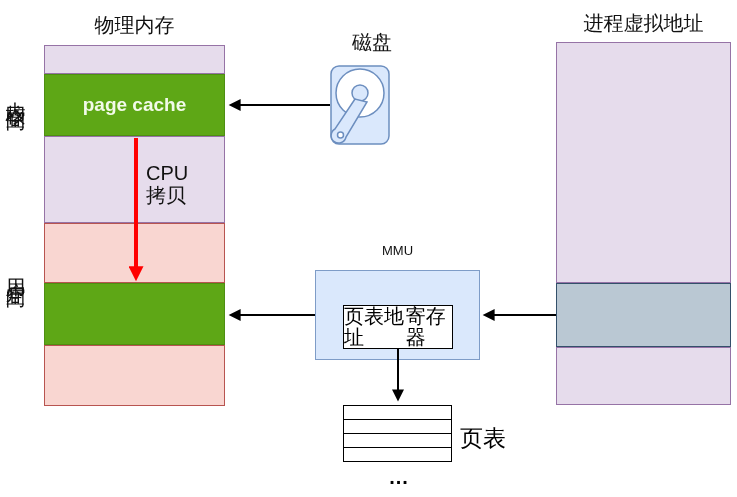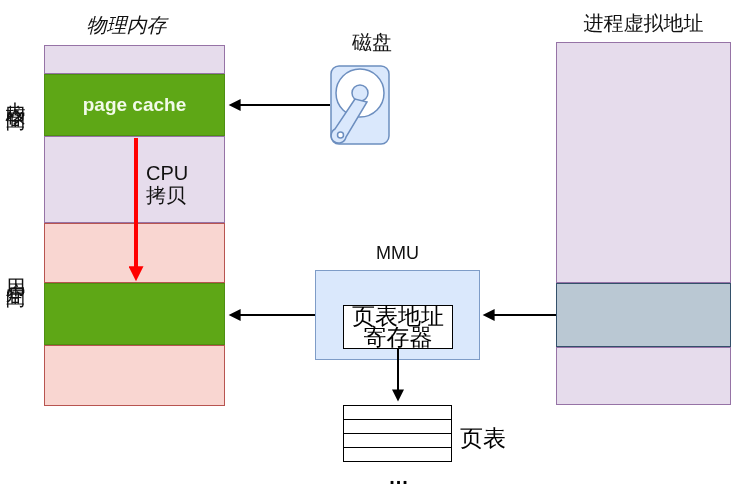"物理内存" .phys-title { font-style: italic -> none; left: 36px -> 44px }
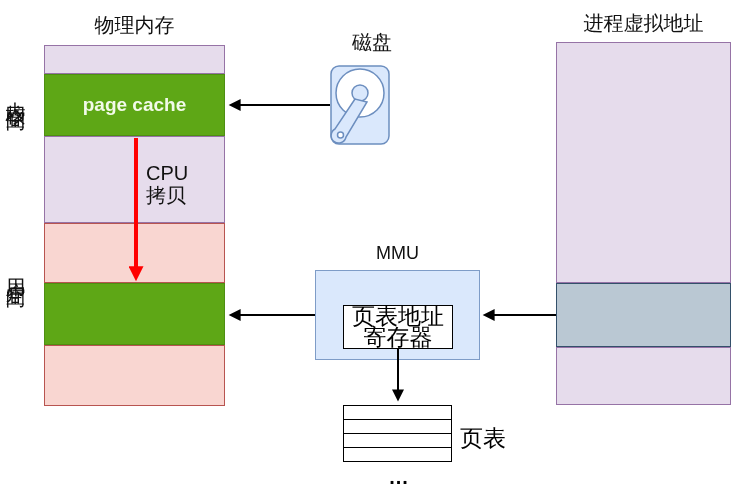"MMU" .mmu-title { font-size: 18px -> 13px }
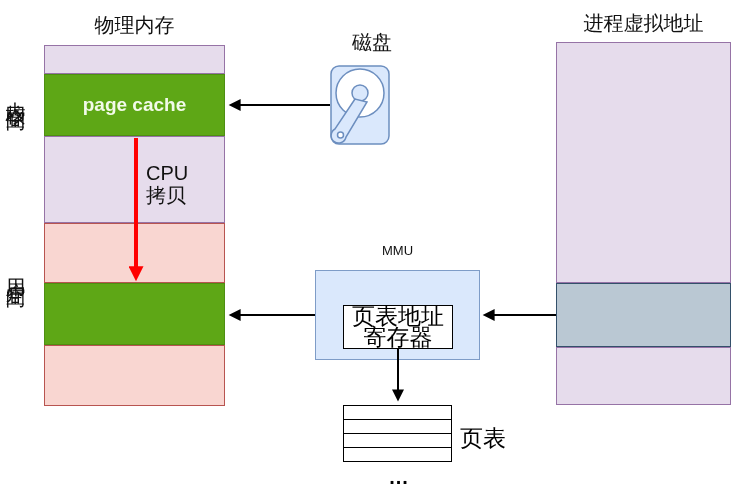"页表地址" .reg-box { flex-direction: column -> row; font-size: 23px -> 20px }
